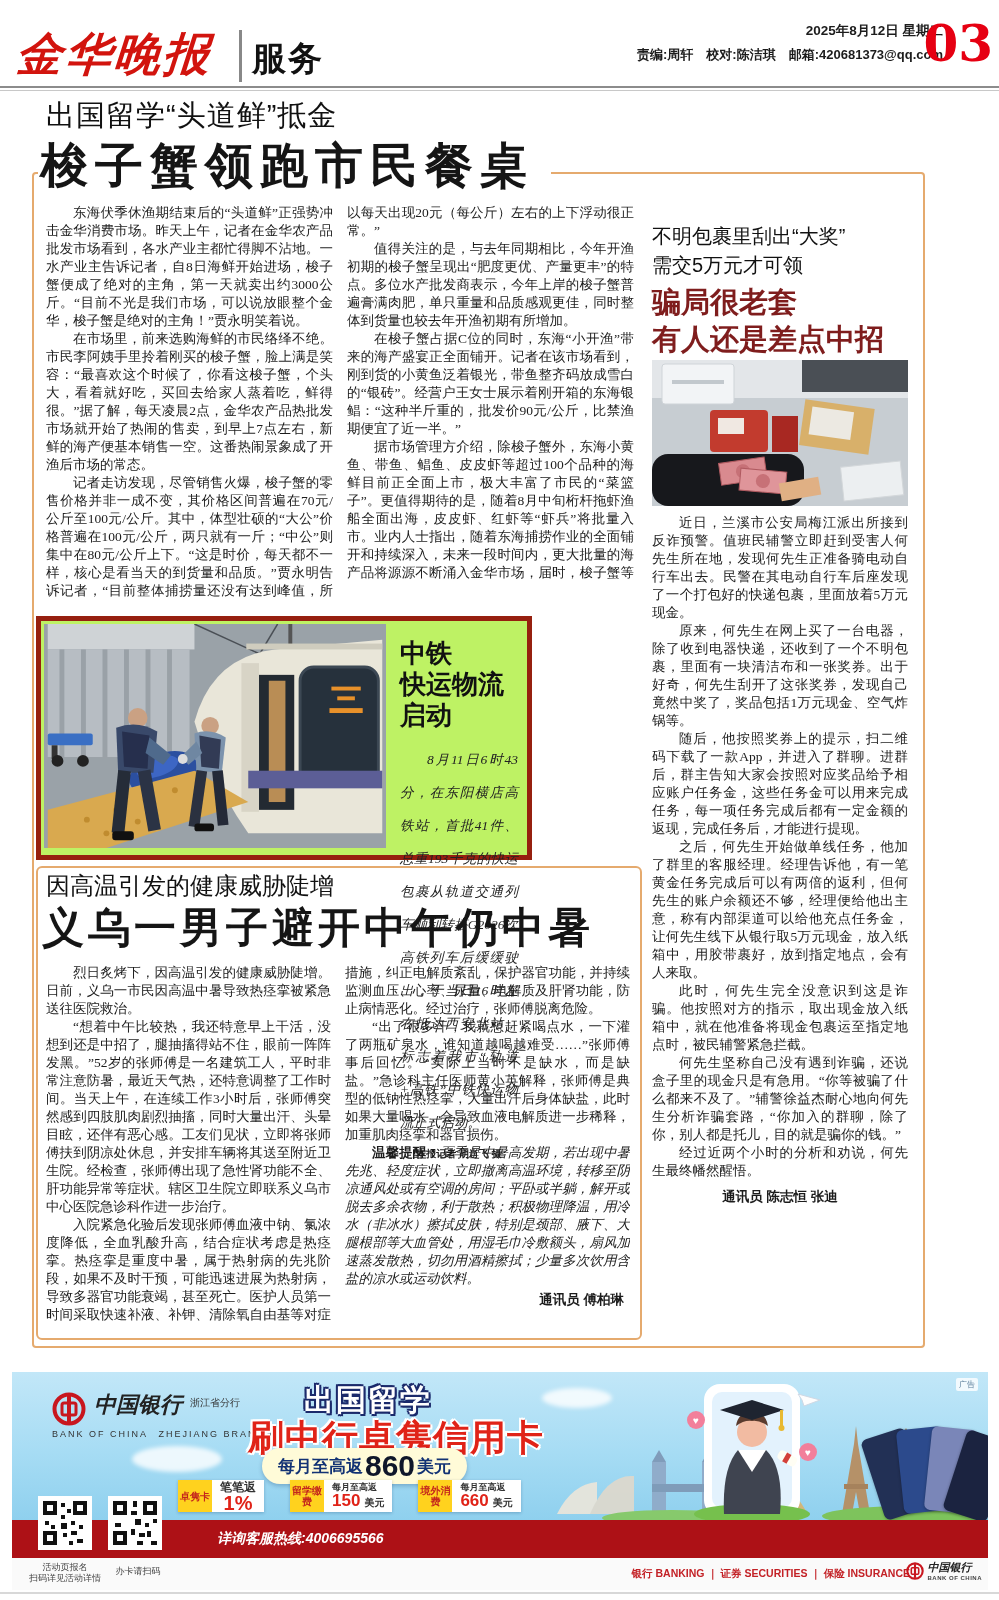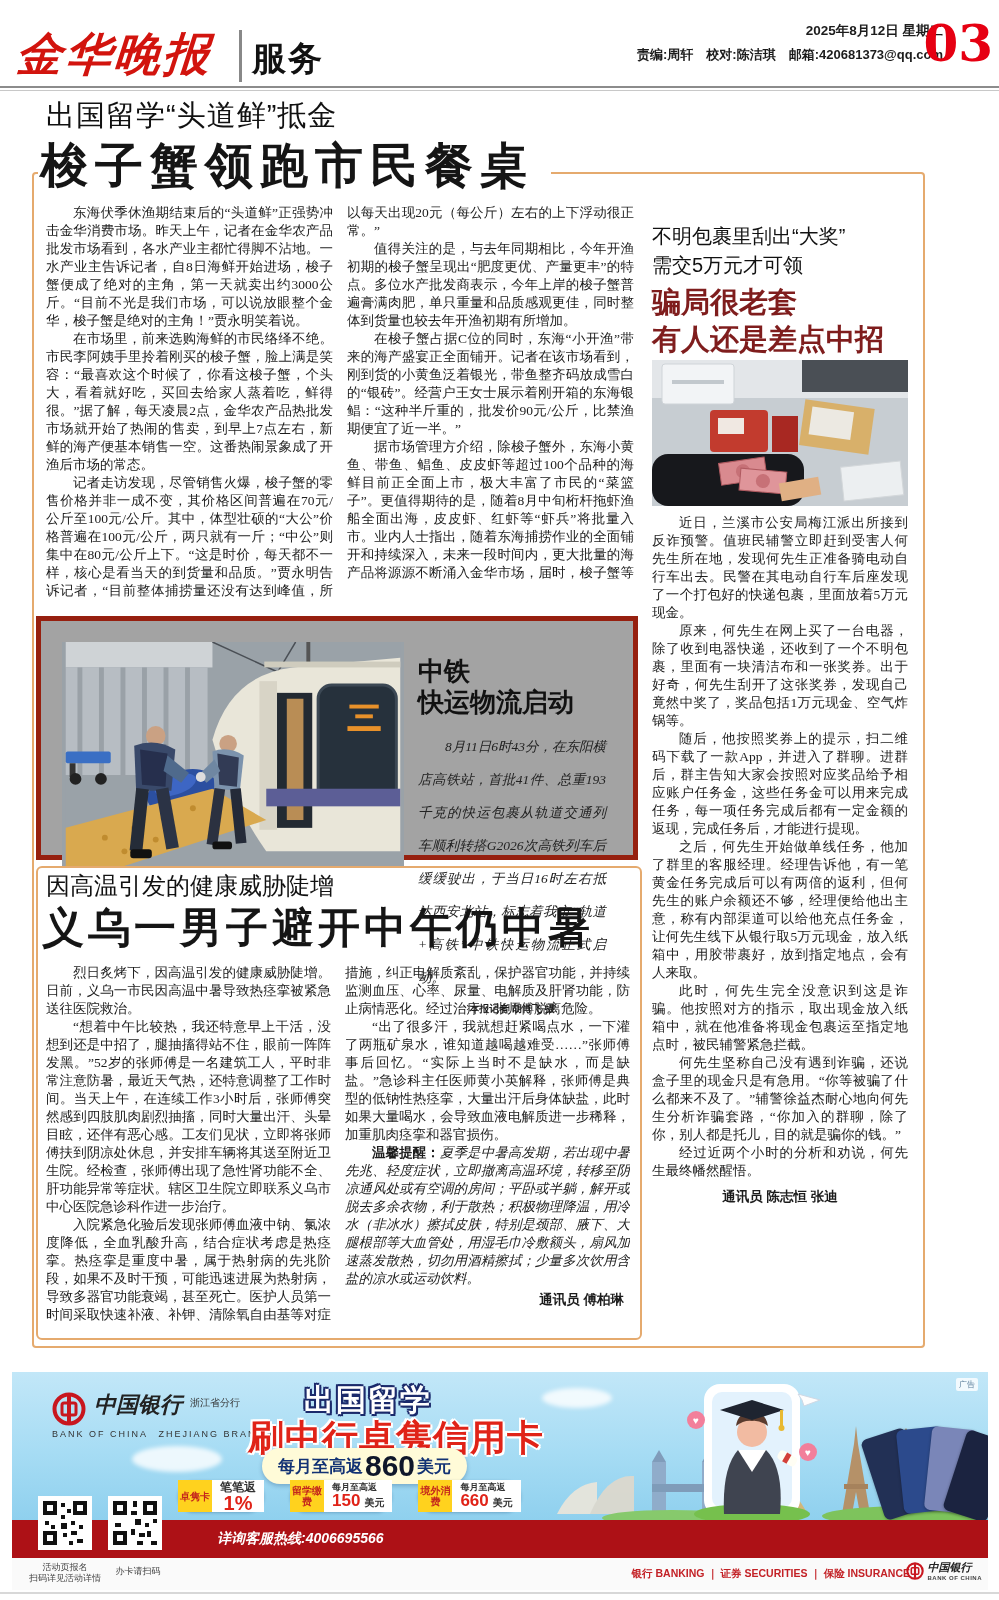"中铁" .photo-box { background: #a3a3a3 -> #bef264; padding: 21px -> 3px; width: 602px -> 496px }
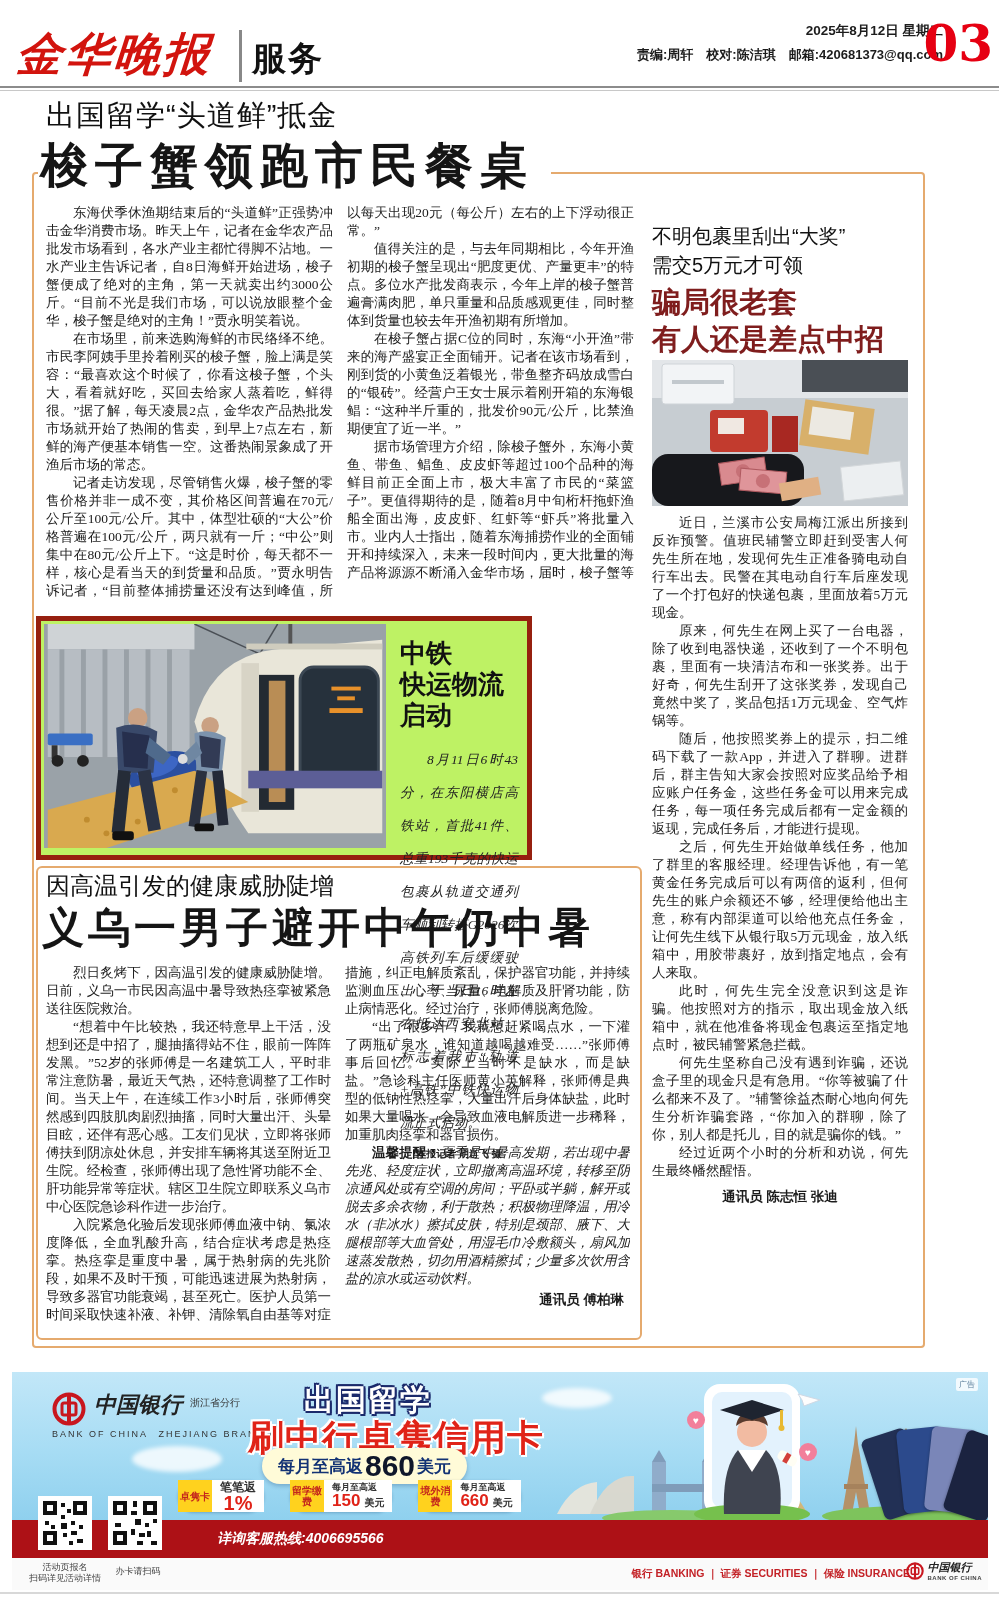"卓隽卡" .chip { border-radius: 16px -> none }
